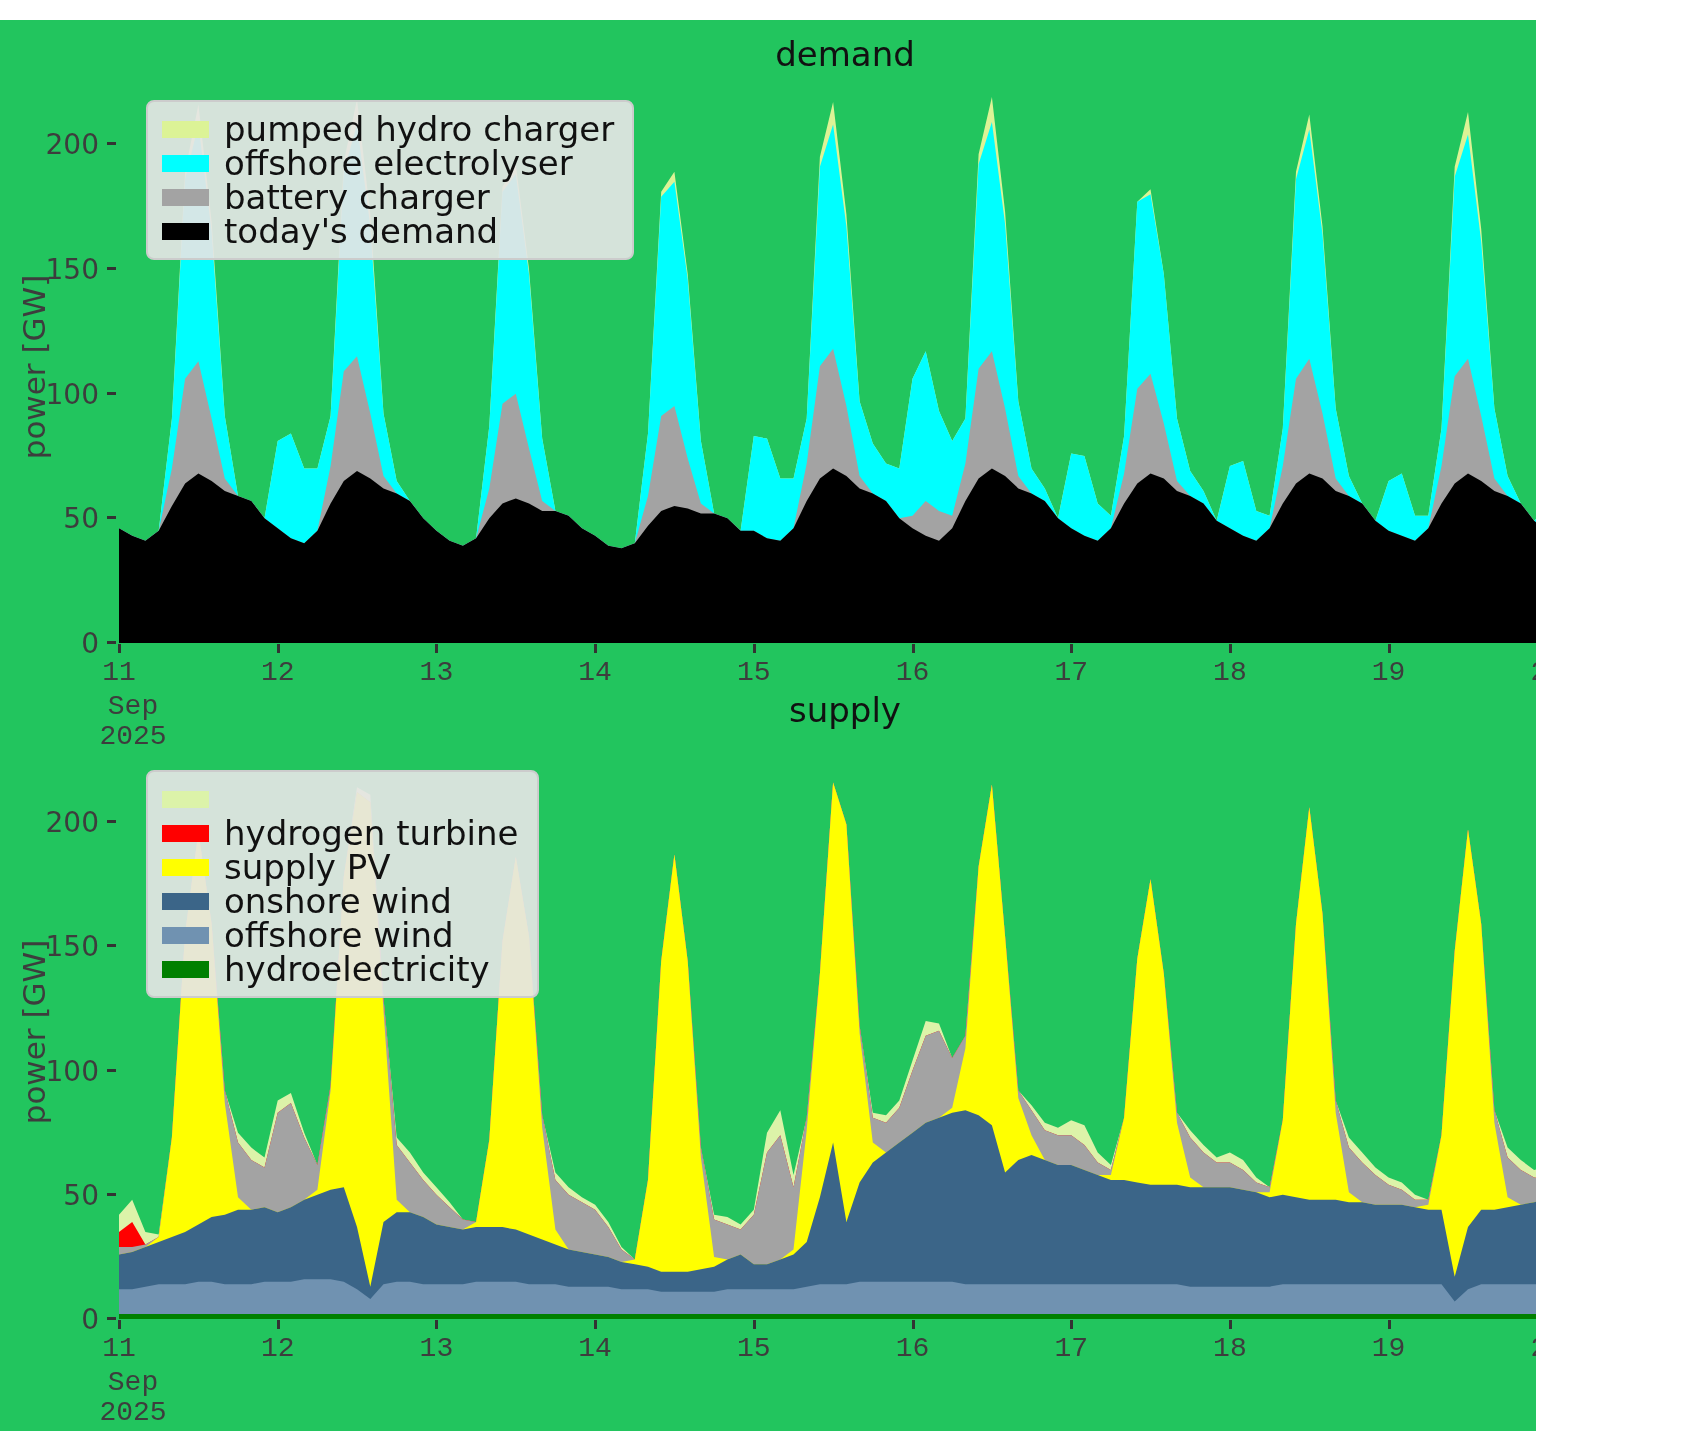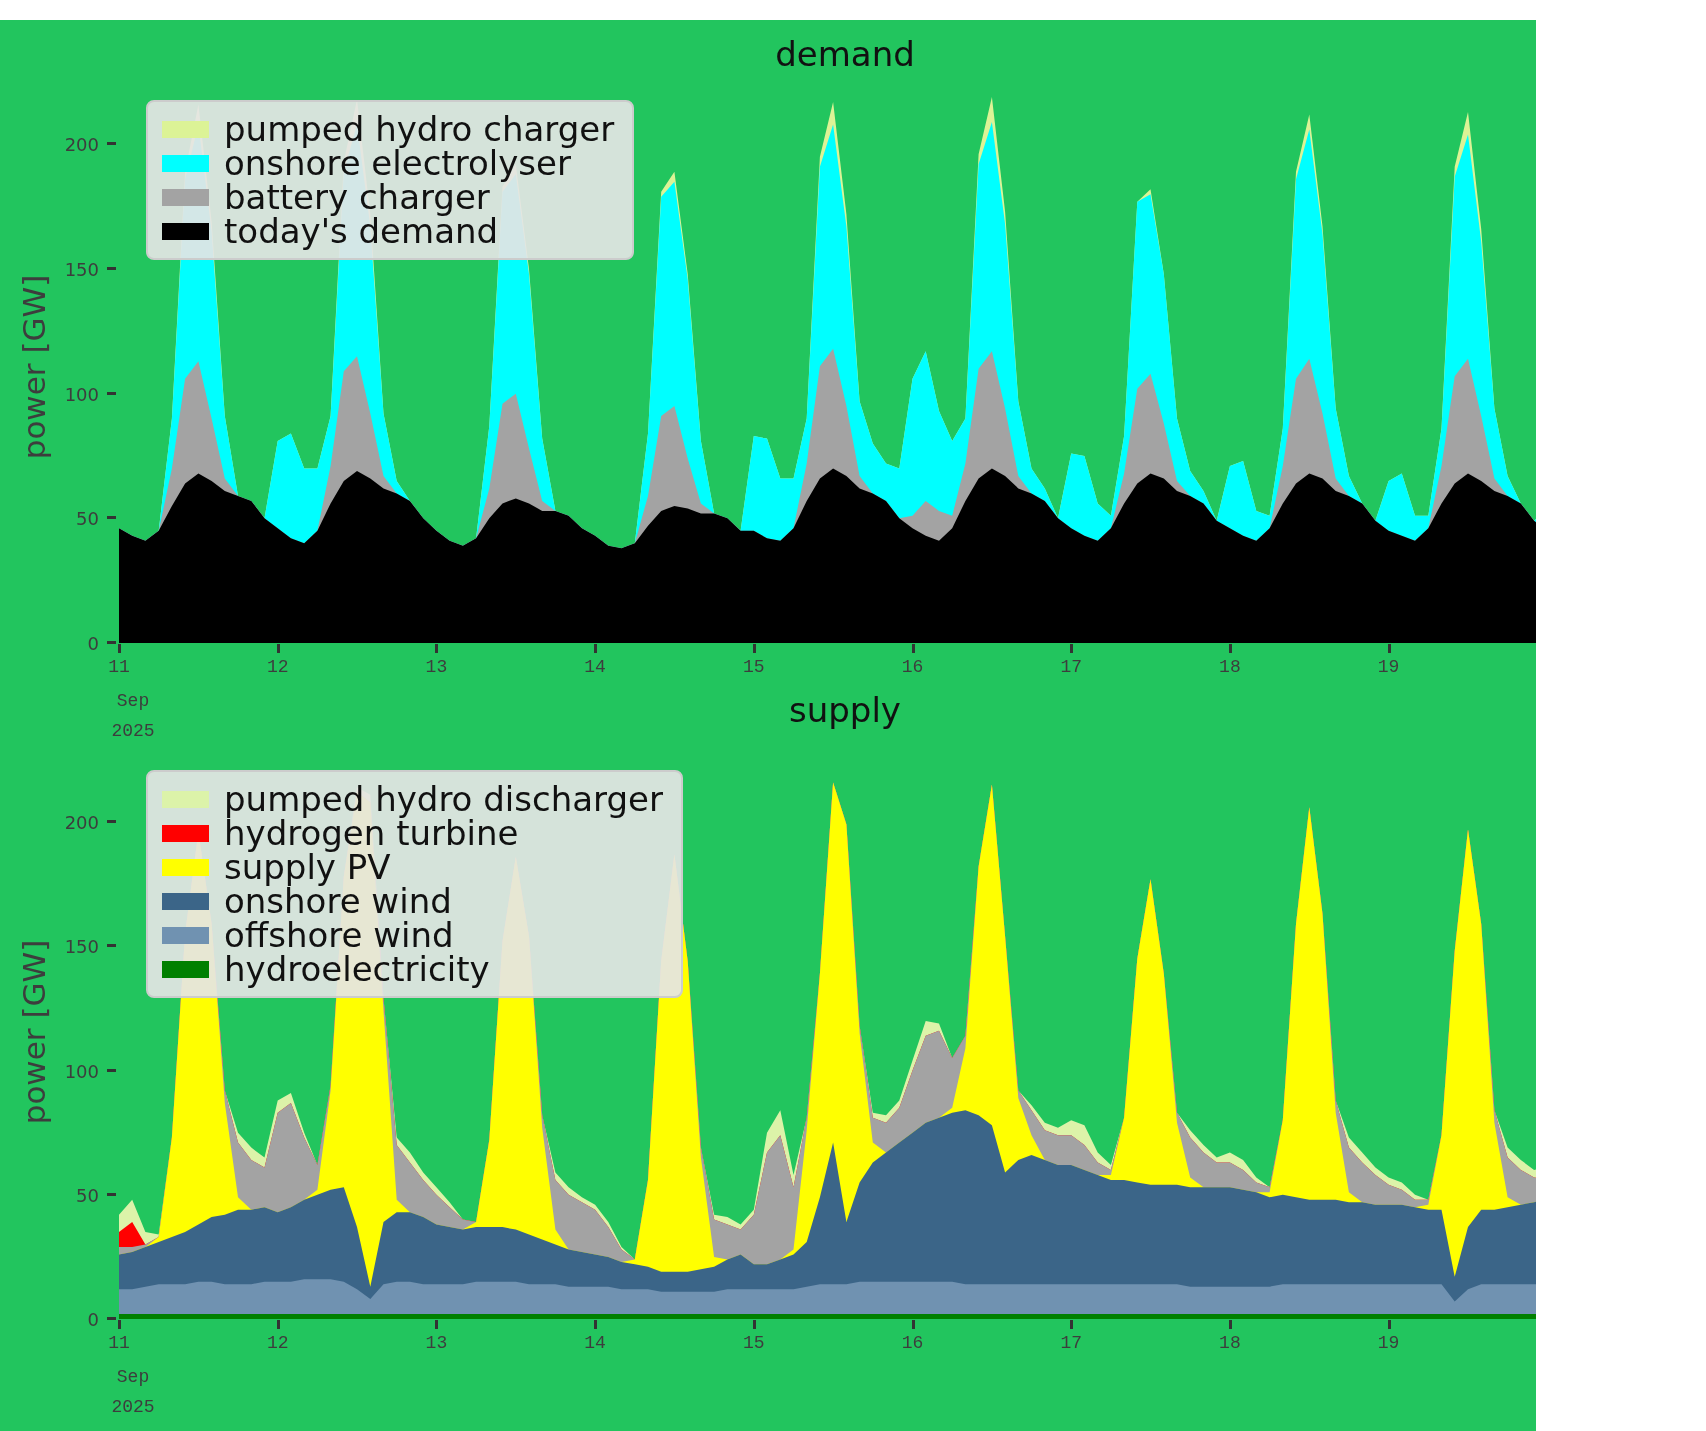"200" .tick-label { font-size: 18px -> 28px }
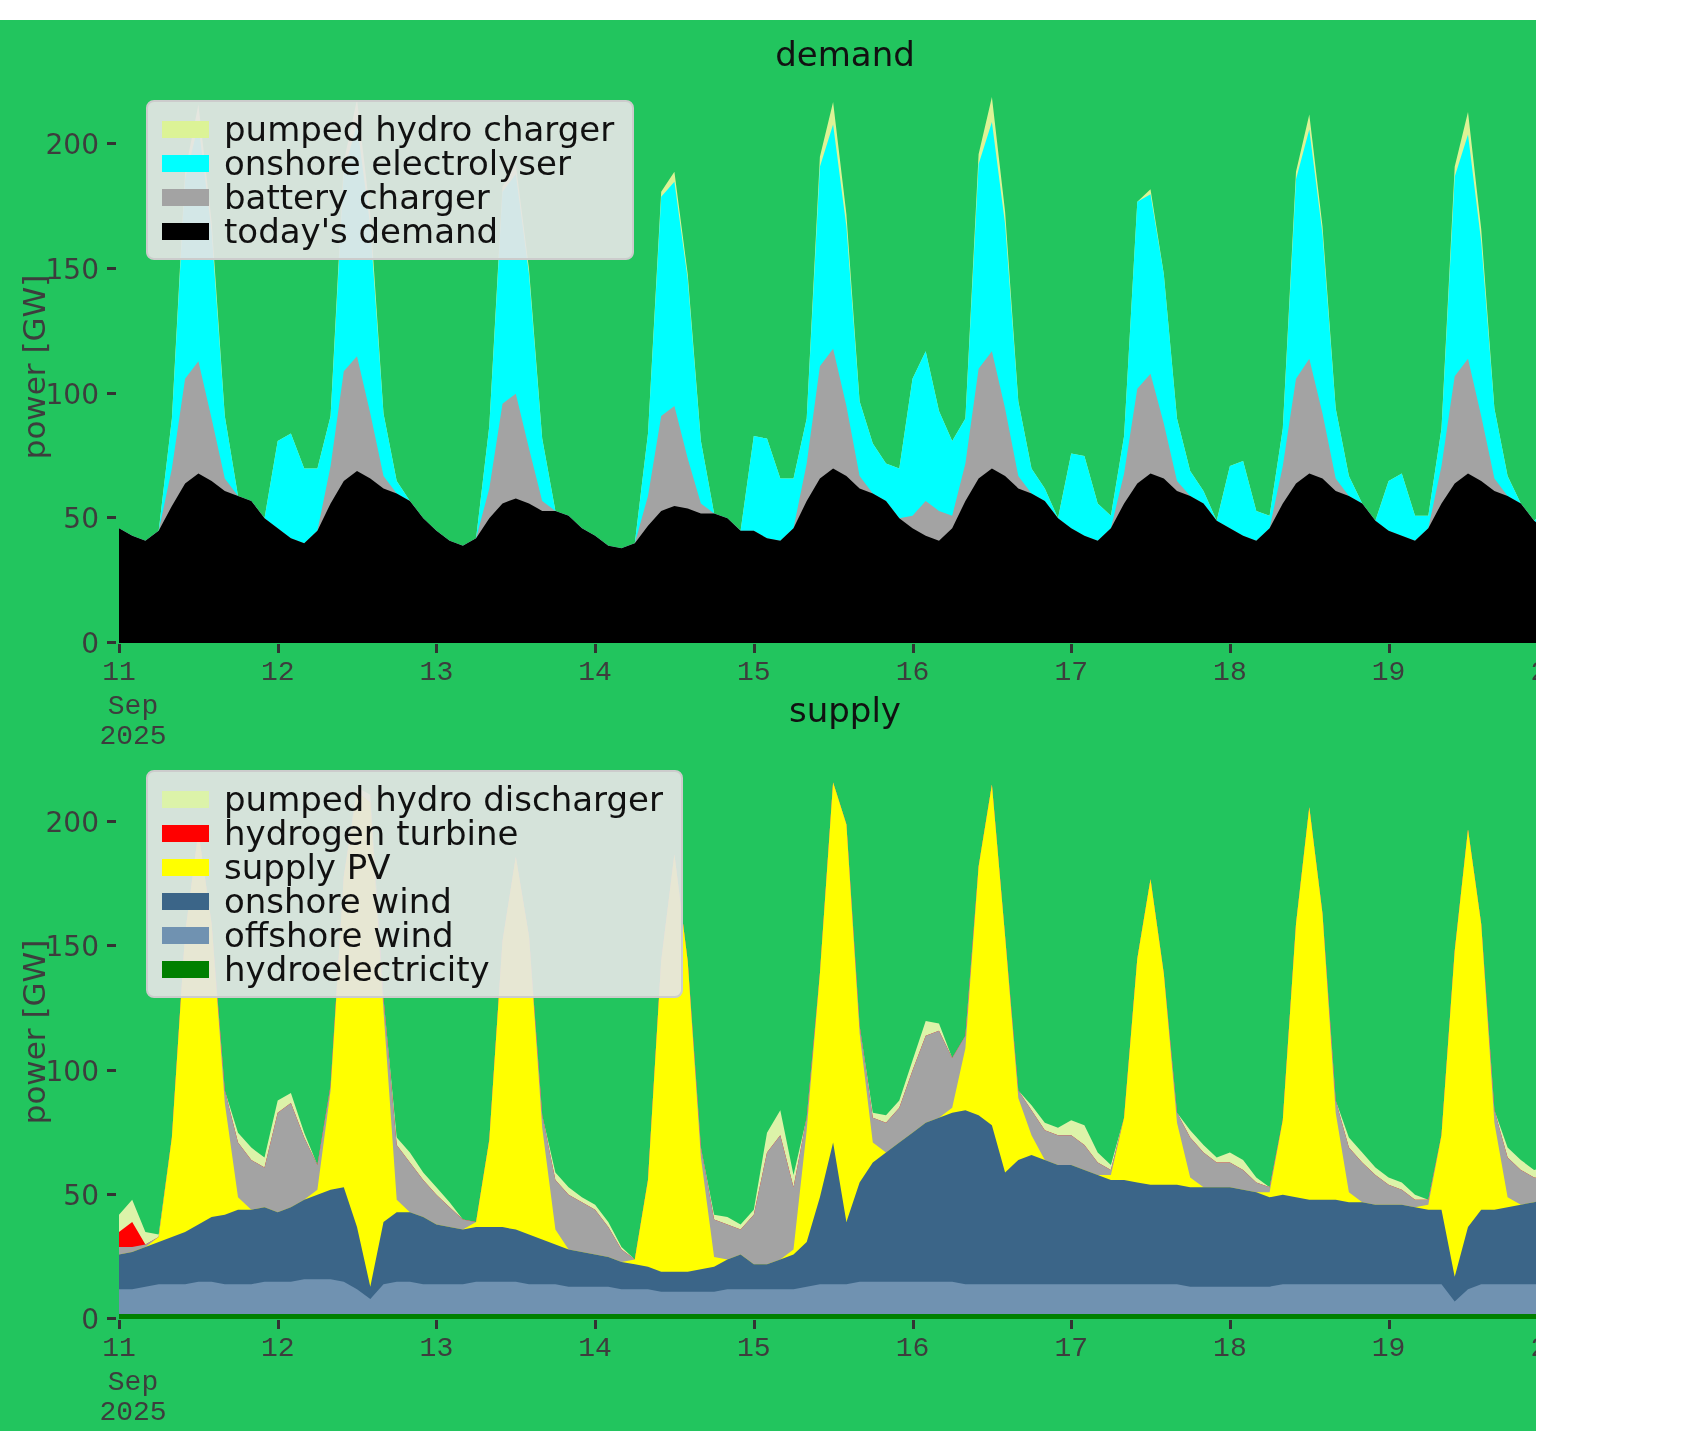"onshore electrolyser" span.ltext { text: onshore -> offshore }
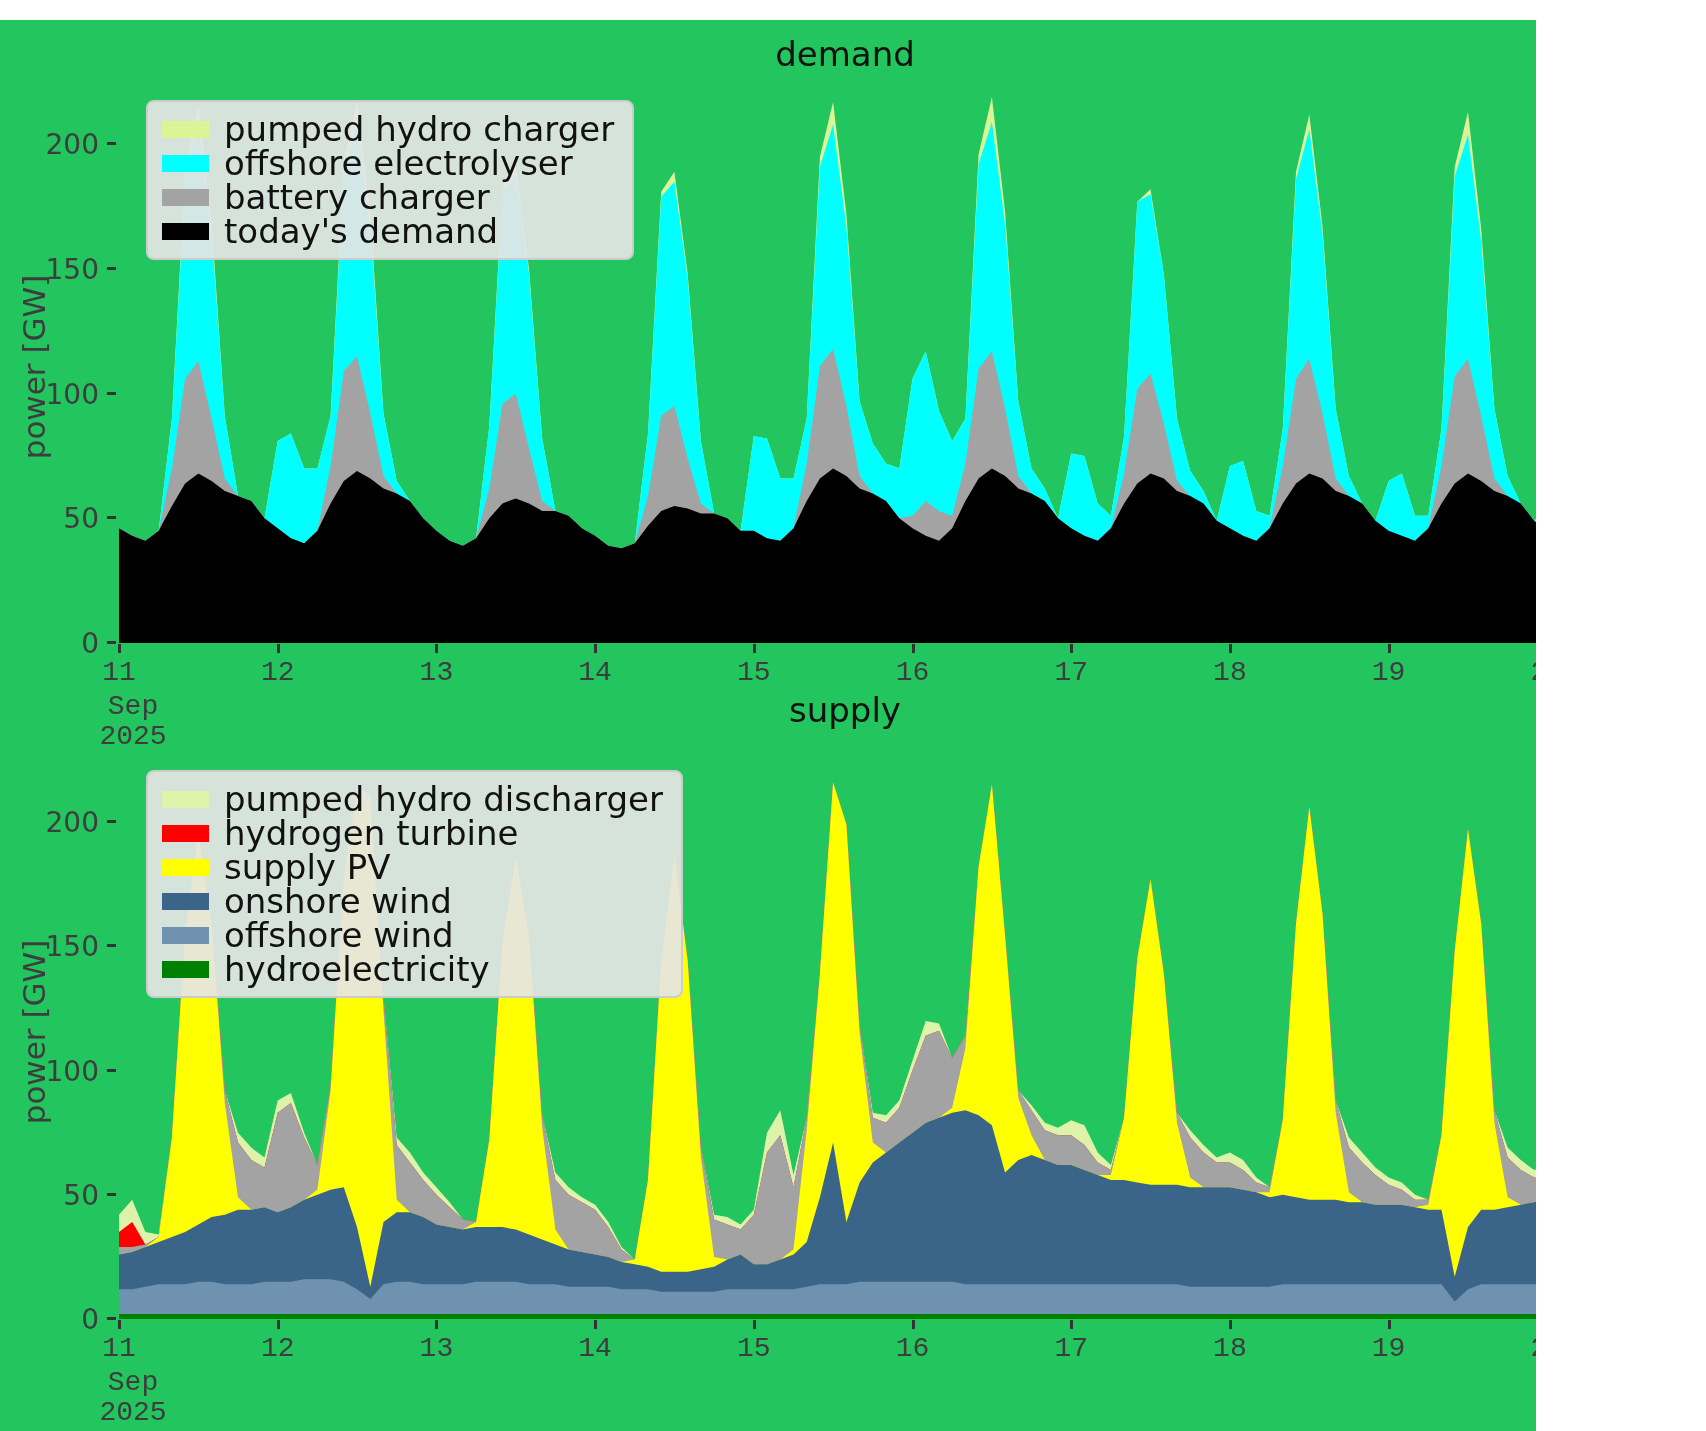"pumped hydro discharger" span.ltext { html: <span>pumped hydro discharger</span> -> none }
